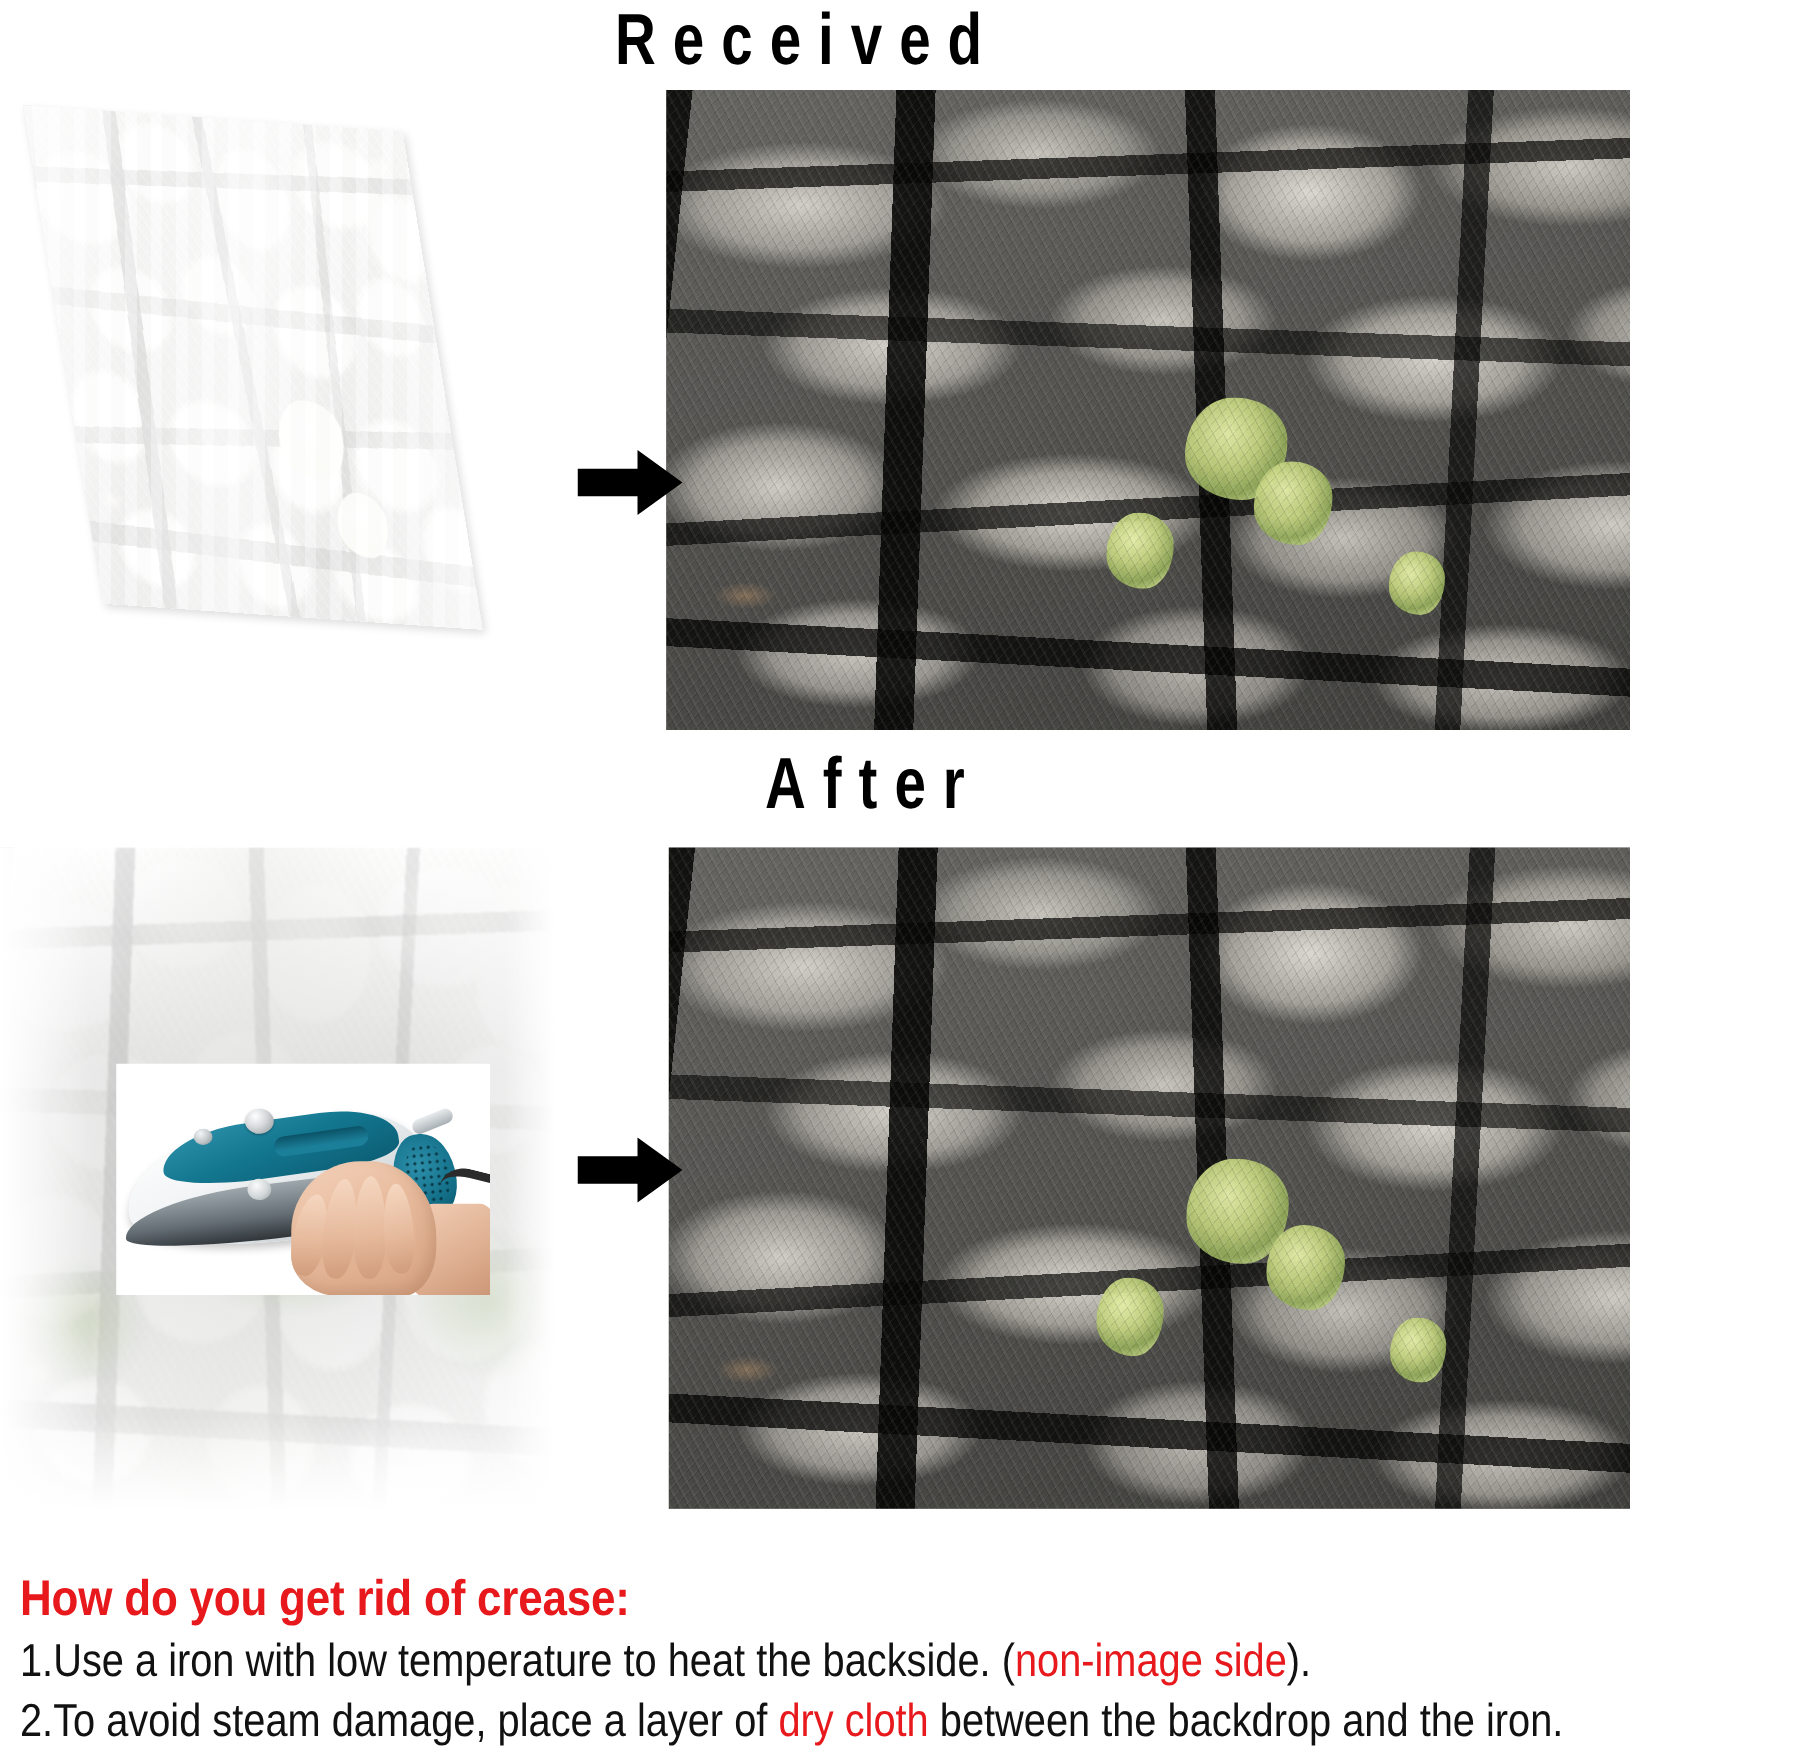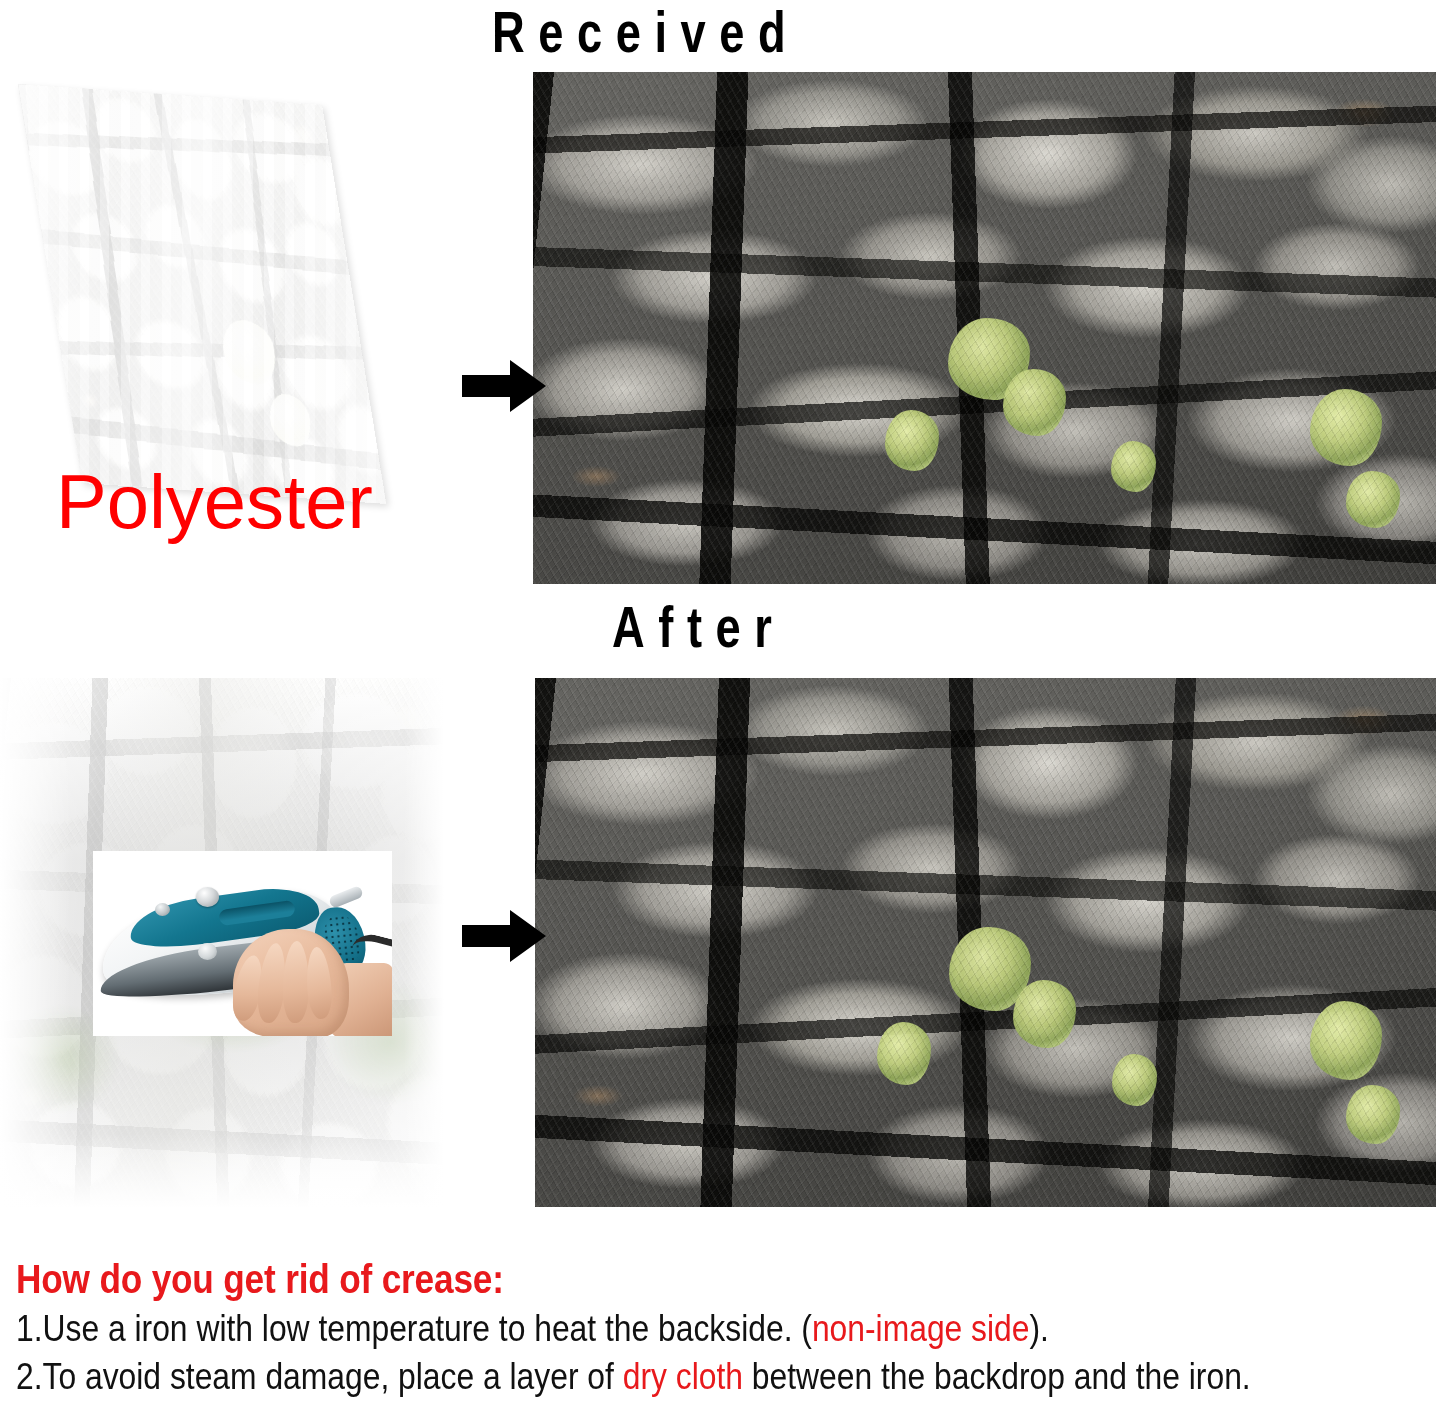"Received" #page { width: 1436px -> 1304px }
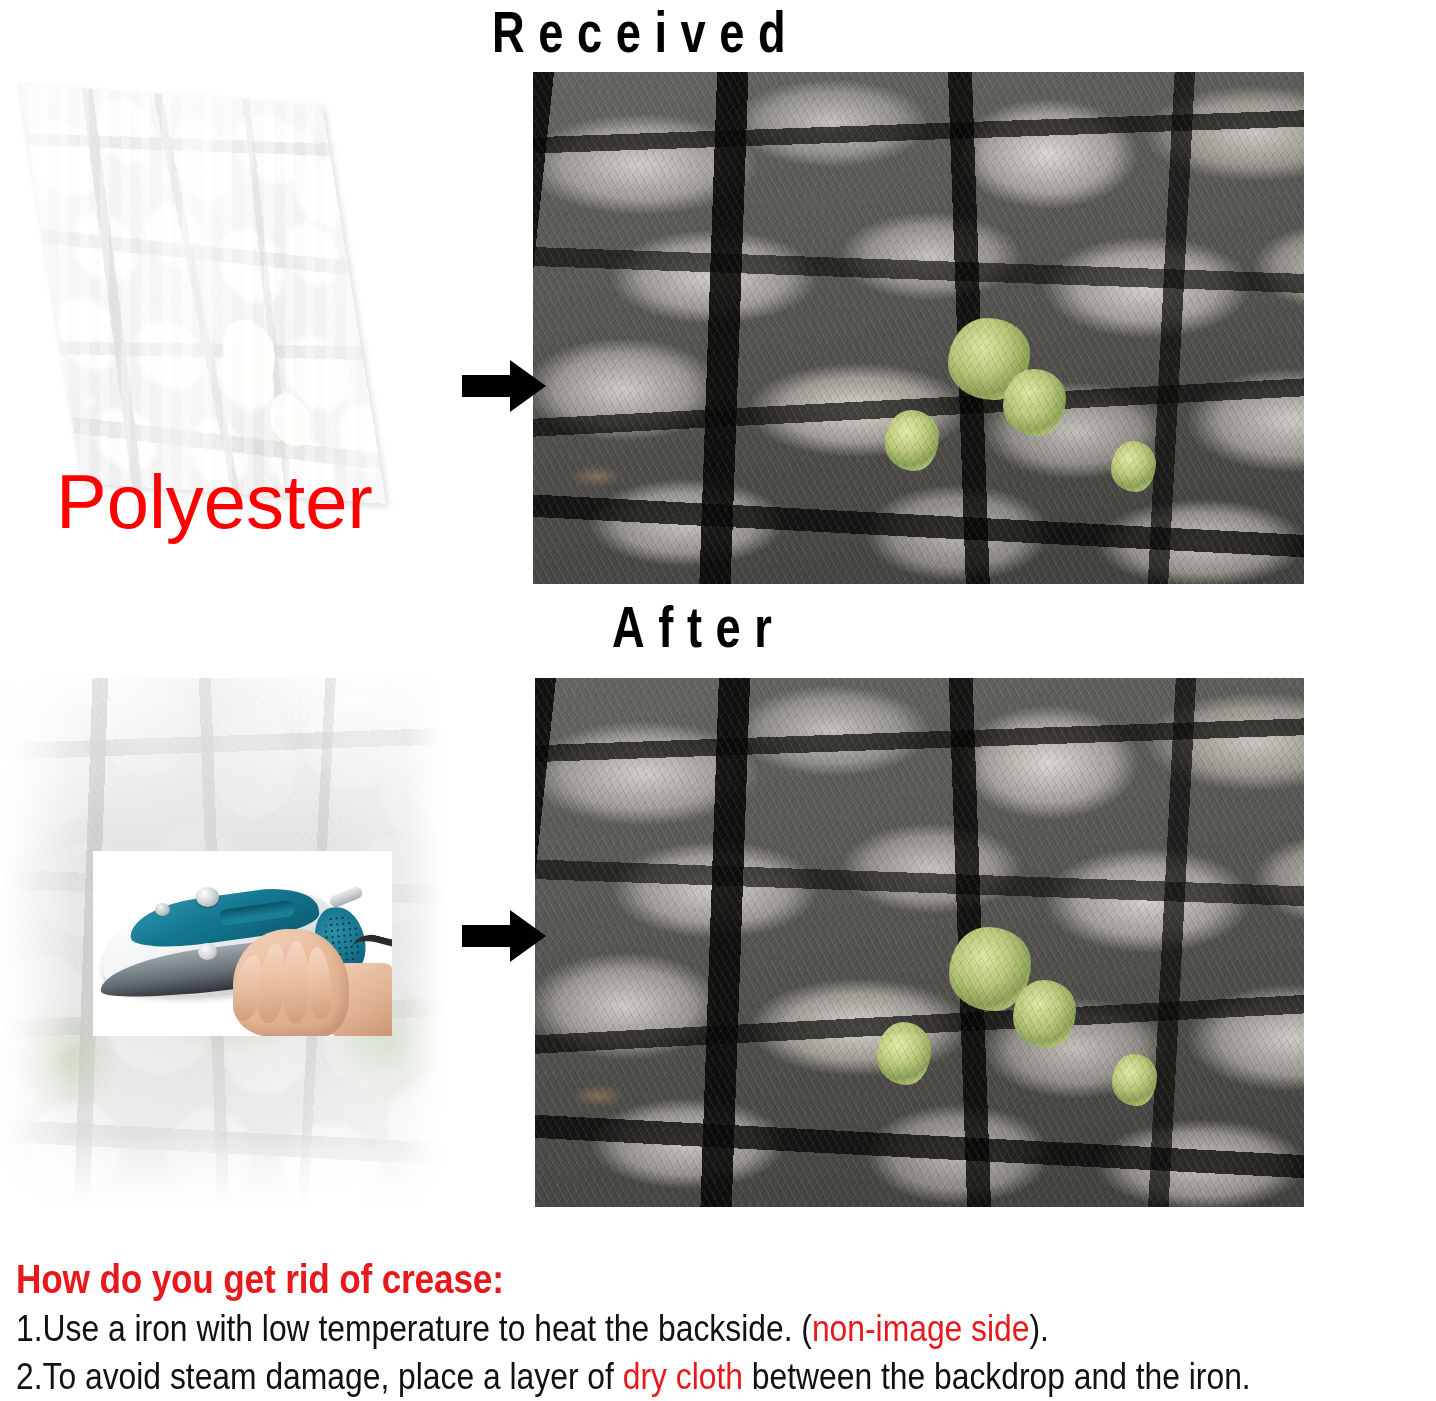"Polyester" div { html: <div>Polyester</div> -> none }
